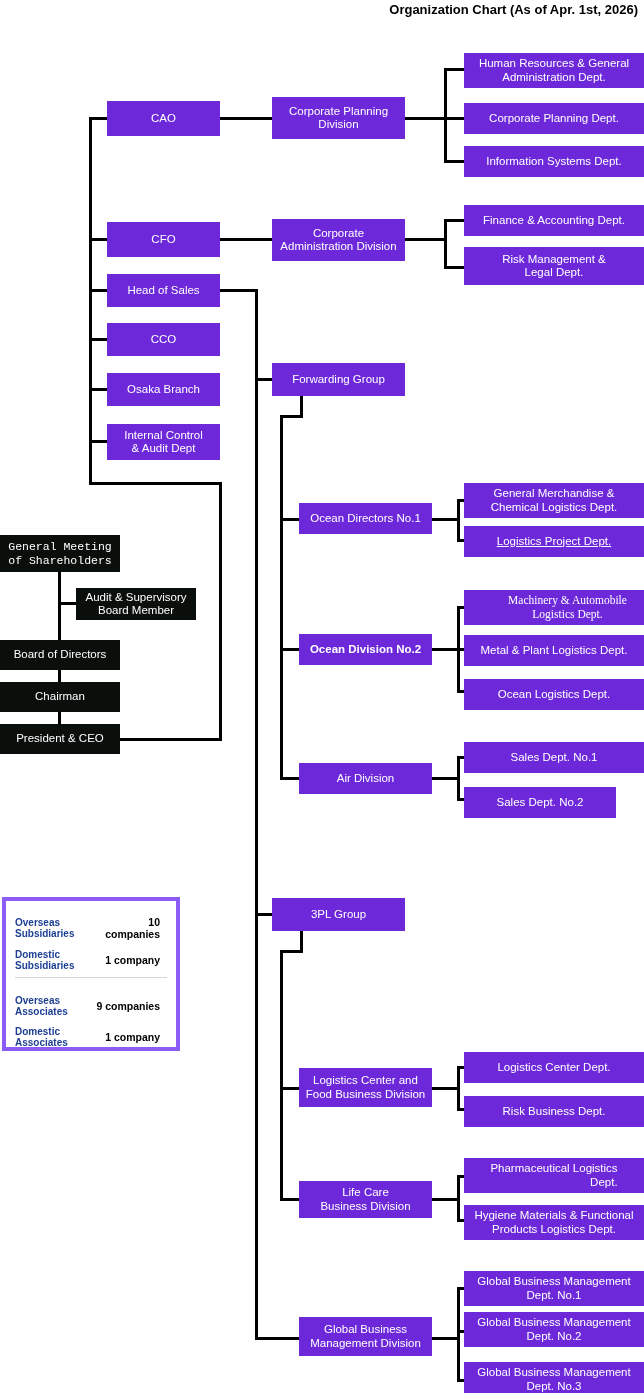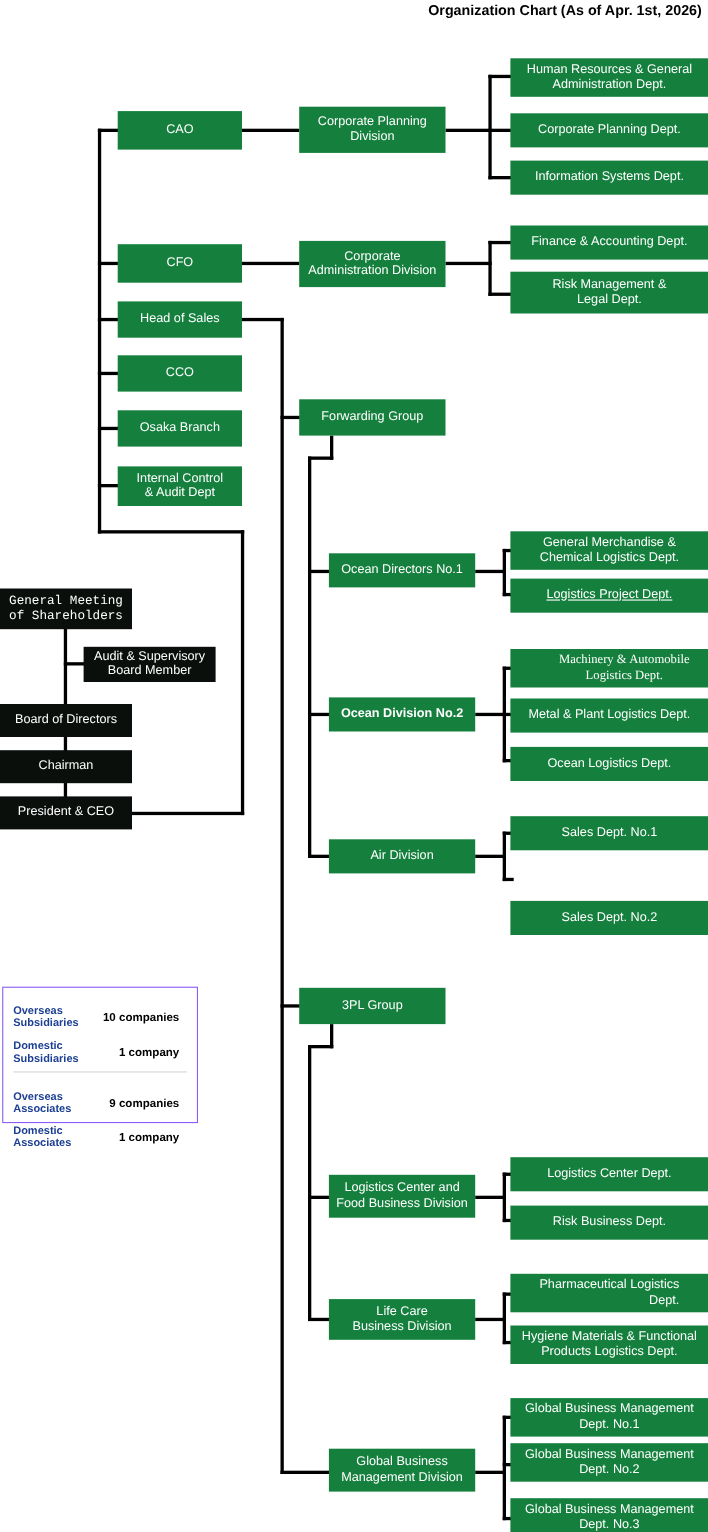"Human Resources & General" .blue { background: #15803d -> #6d28d9 }
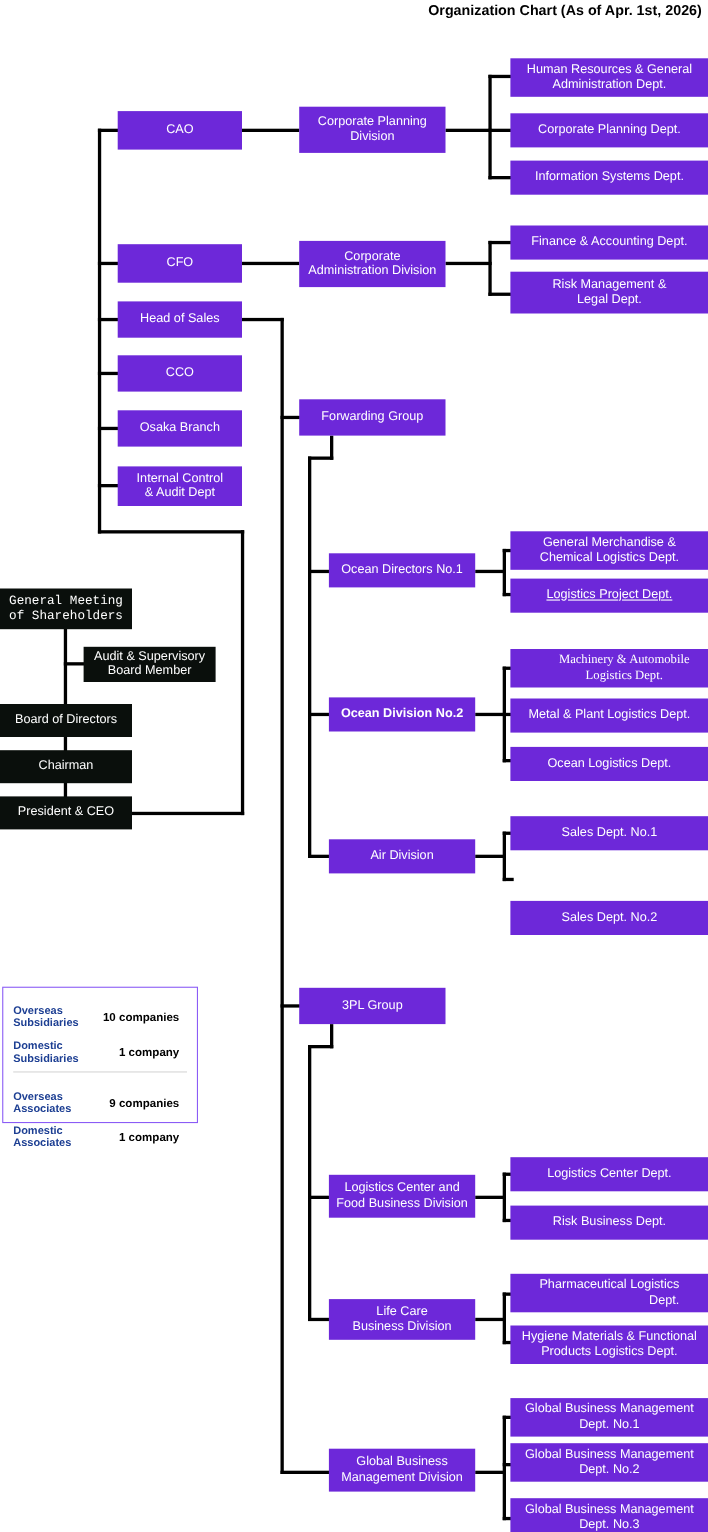"Sales Dept. No.2" div.box { top: 819px -> 787px; width: 180px -> 152px }
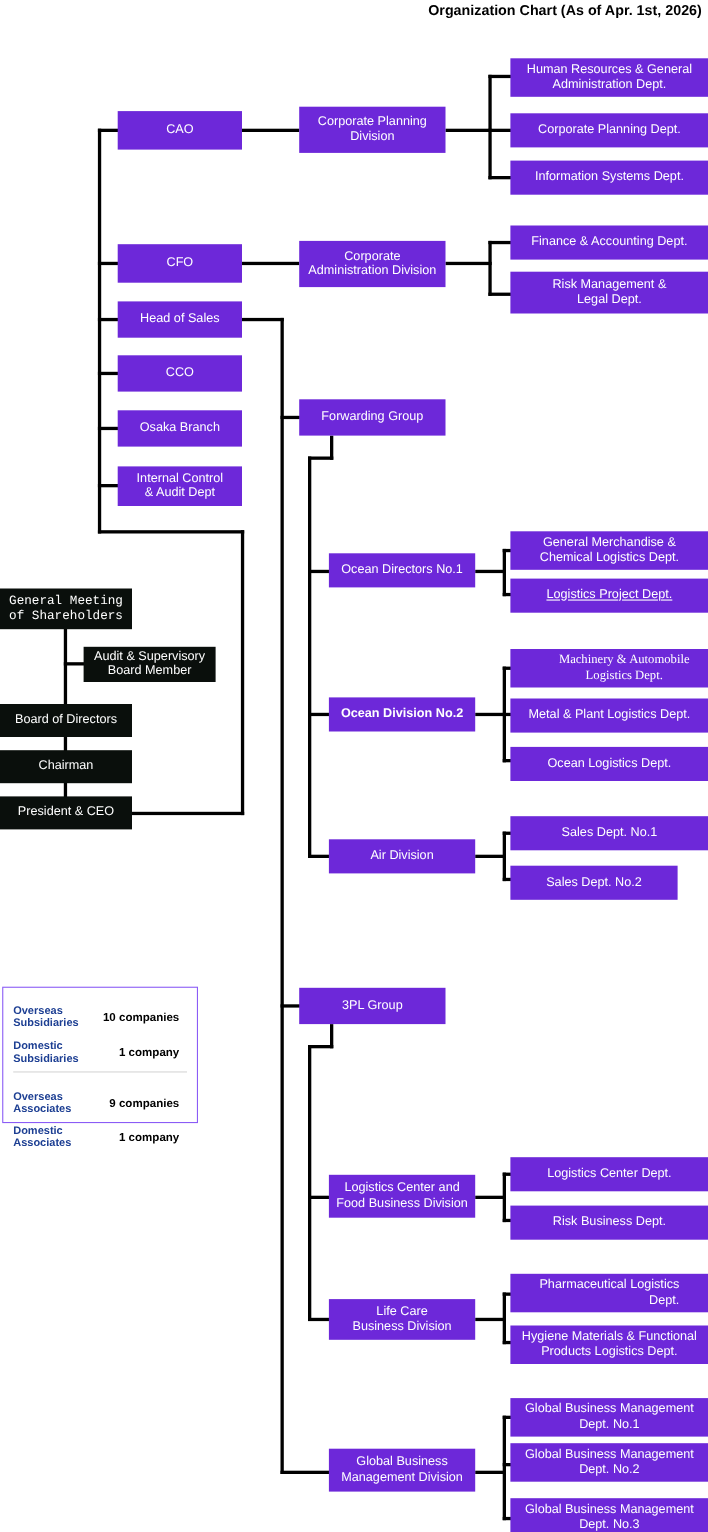"Overseas" .legend { border: 1px solid #8b5cf6 -> 4px solid #8b5cf6; height: 124px -> 154px }
